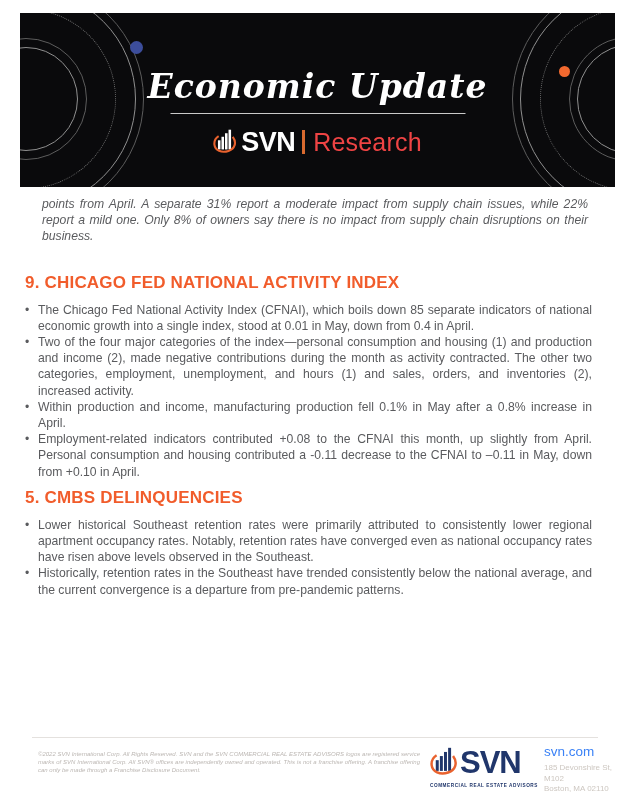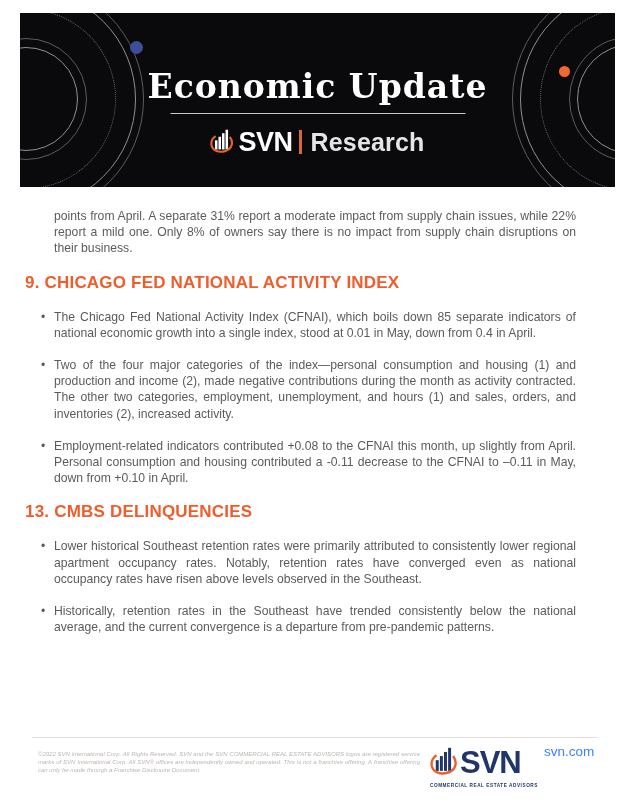"Economic Update" .banner-title { font-style: none -> italic }
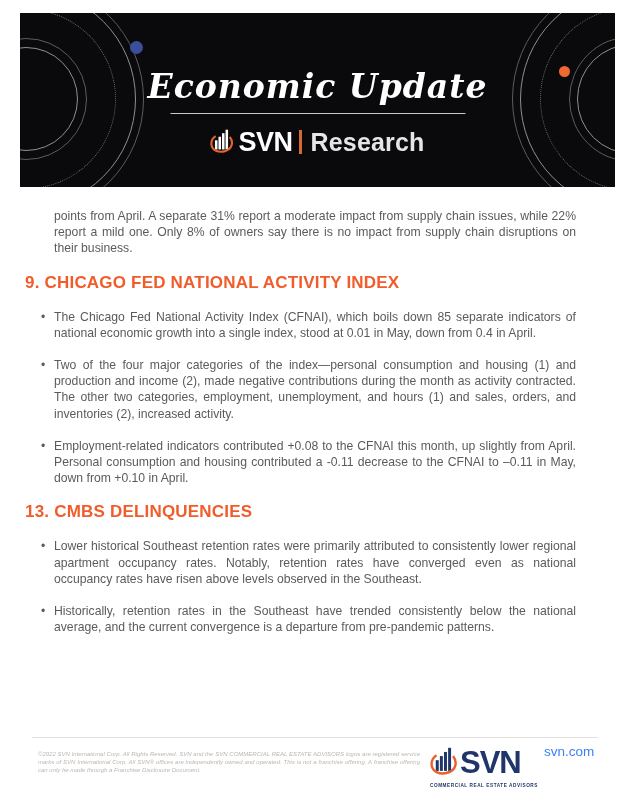"Research" .brand-division { color: #e5e5e5 -> #ef4444; font-weight: 700 -> 400 }
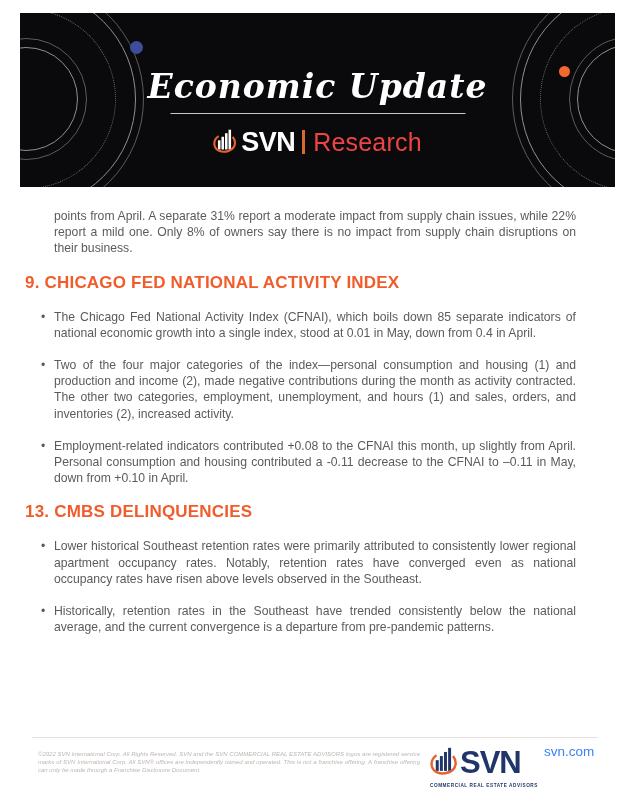"points from April. A separate" .intro { font-style: none -> italic; margin: 16px -> 4px }
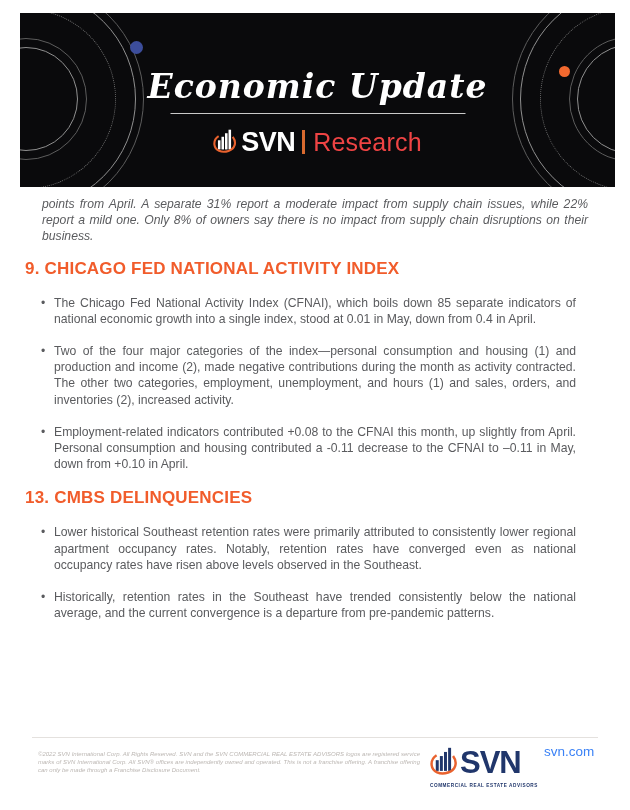"9. CHICAGO FED NATIONAL ACTIVITY" .section-heading { margin: 14px 0 9px -13px -> 28px 0 9px -13px }
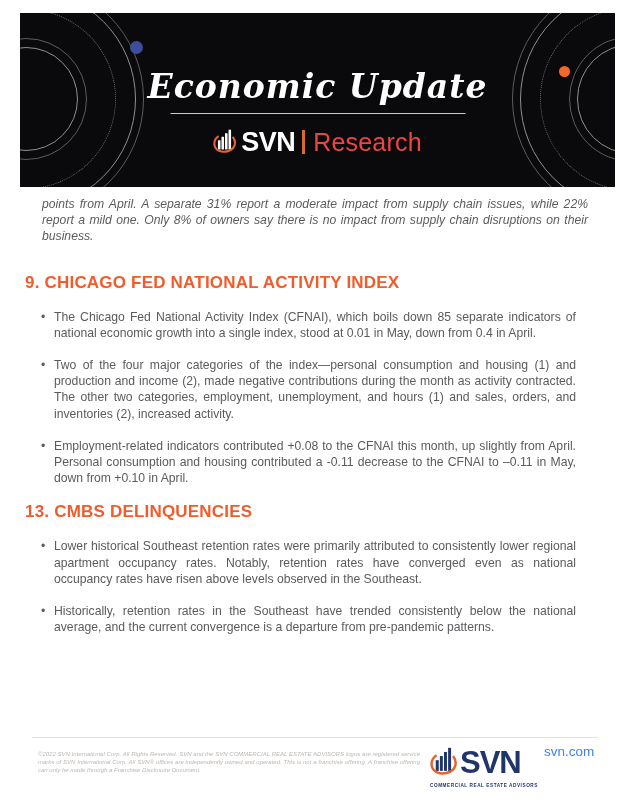"The Chicago Fed National Activity" .bullets li { margin: 16px -> 0 }
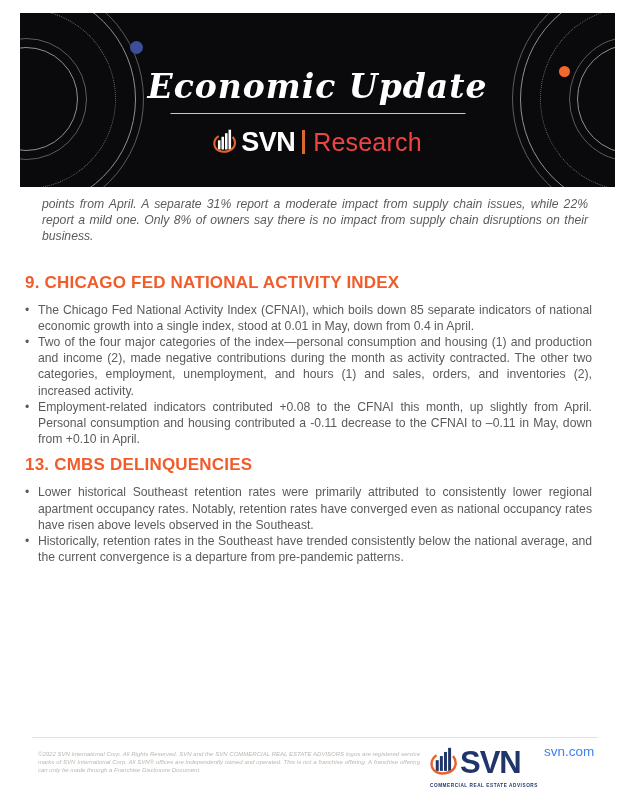"Within production and income," li { html: none -> <li>Within production and income, manufacturing production fell 0.1% in May after a 0.8% increase in April.</li> }
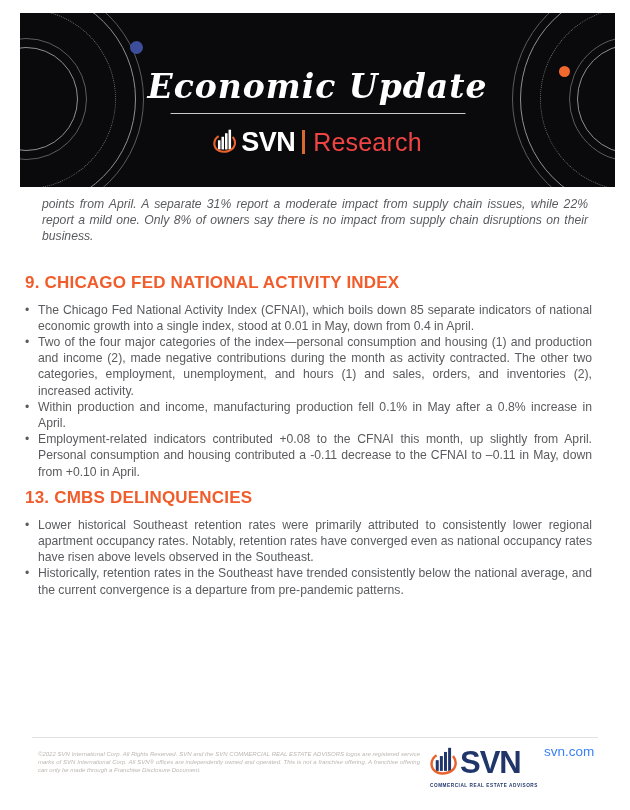"13. CMBS DELINQUENCIES" h2.section-heading { text: 13 -> 5 }
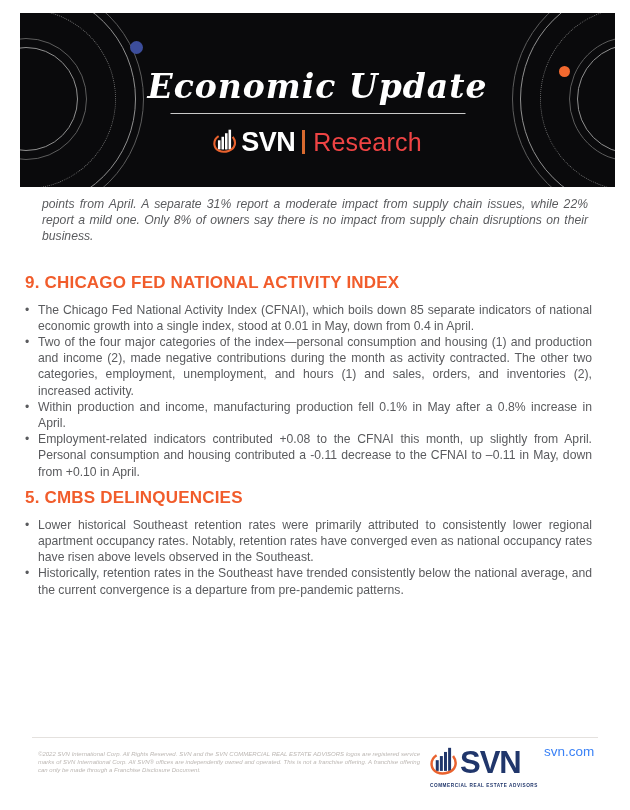"185 Devonshire St, M102" div.addr { html: none -> <div> <div>185 Devonshire St, M102</div> <div>Boston, MA 02110</div> </div> }
